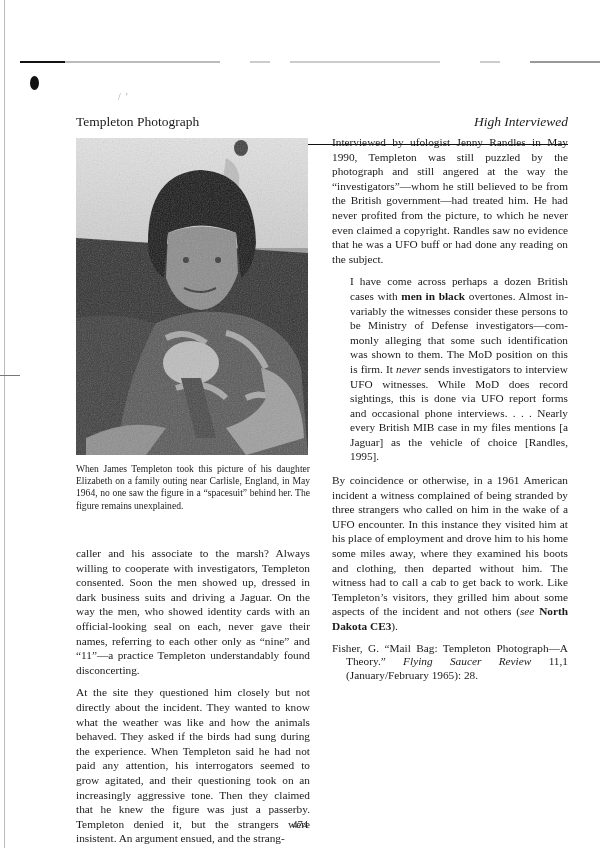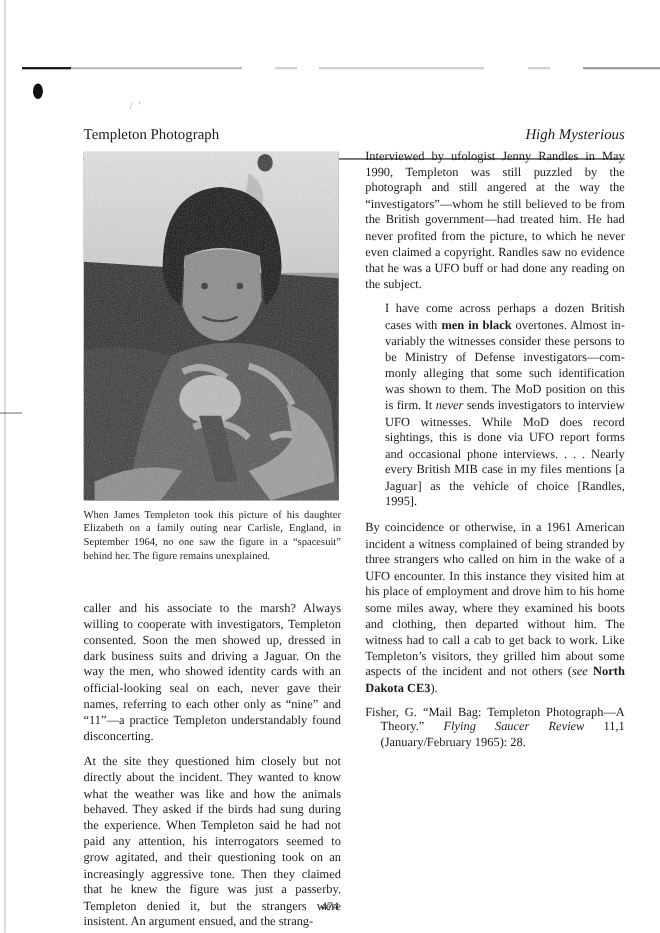"High Mysterious" span.right { text: Mysterious -> Interviewed }
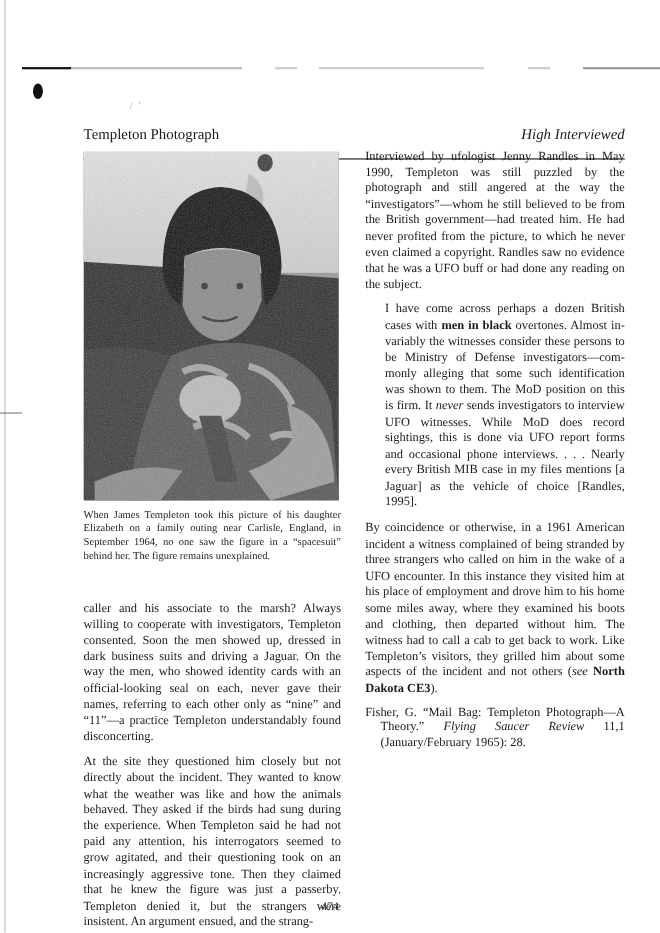"When James Templeton took this" div.caption { text: September -> May }
